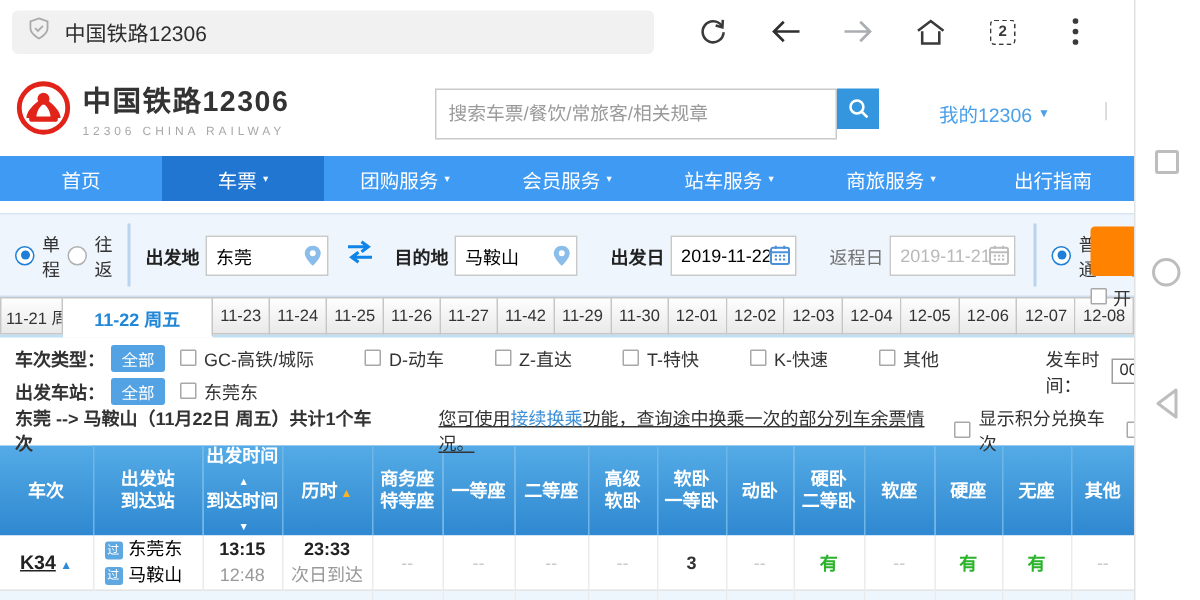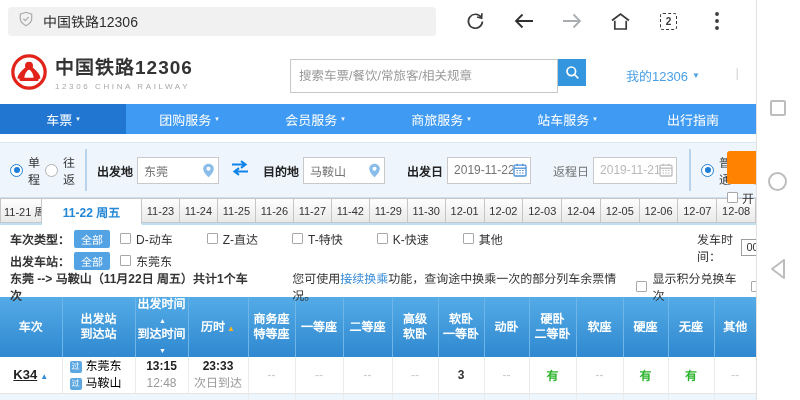"首页" div.nav-item { html: none -> <div>首页</div> }
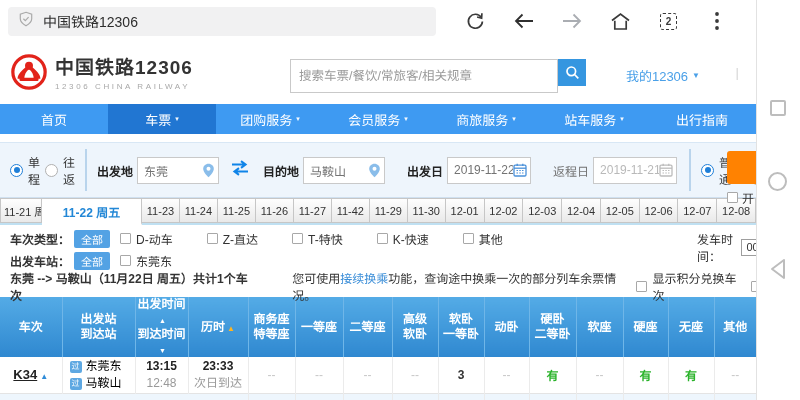"商旅服务" div.nav-item { order: before "站车服务" -> after "站车服务" }
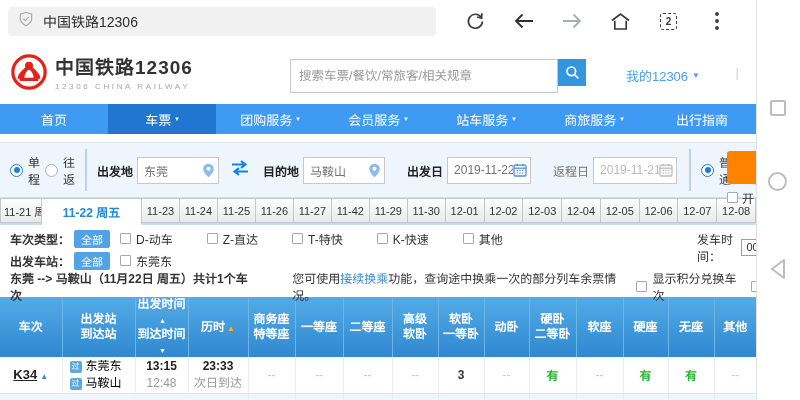"东莞" .txt-input { color: #737373 -> #000000 }
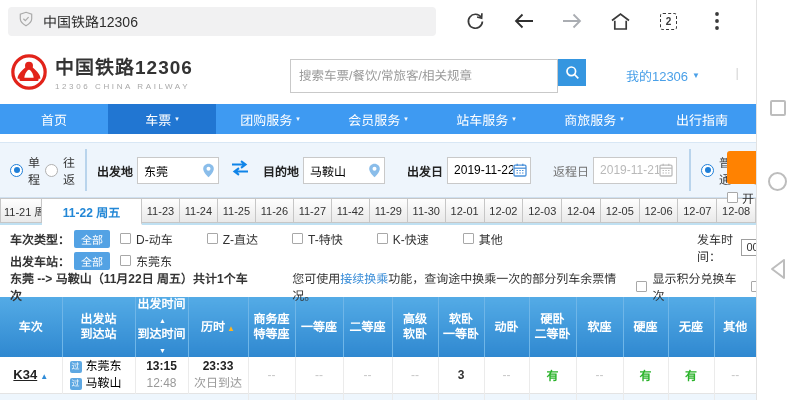"GC-高铁/城际" label.cb-item { html: none -> <label> <span></span> <span>GC-高铁/城际</span> </label> }
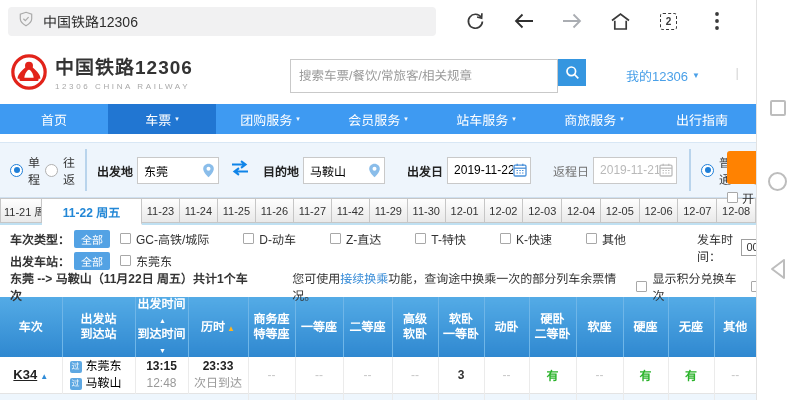"您可使用接续换乘功能，查询途中换乘一次的部分列车余票情况。" .tip { text-decoration: none -> underline }
